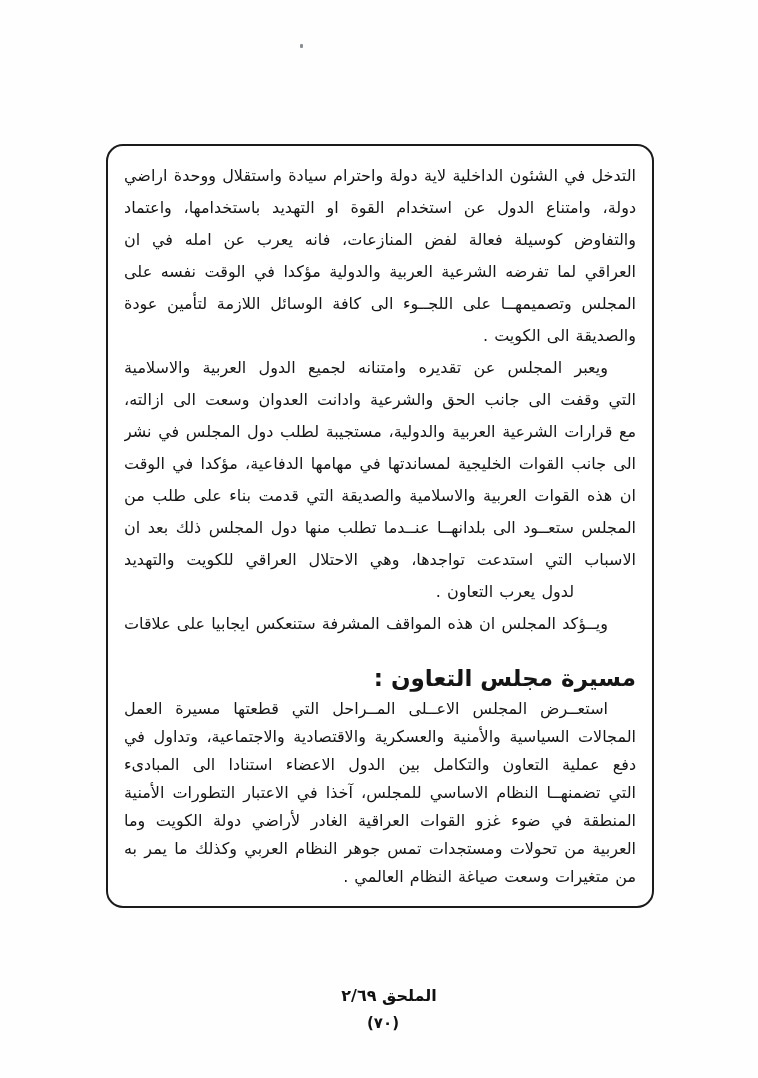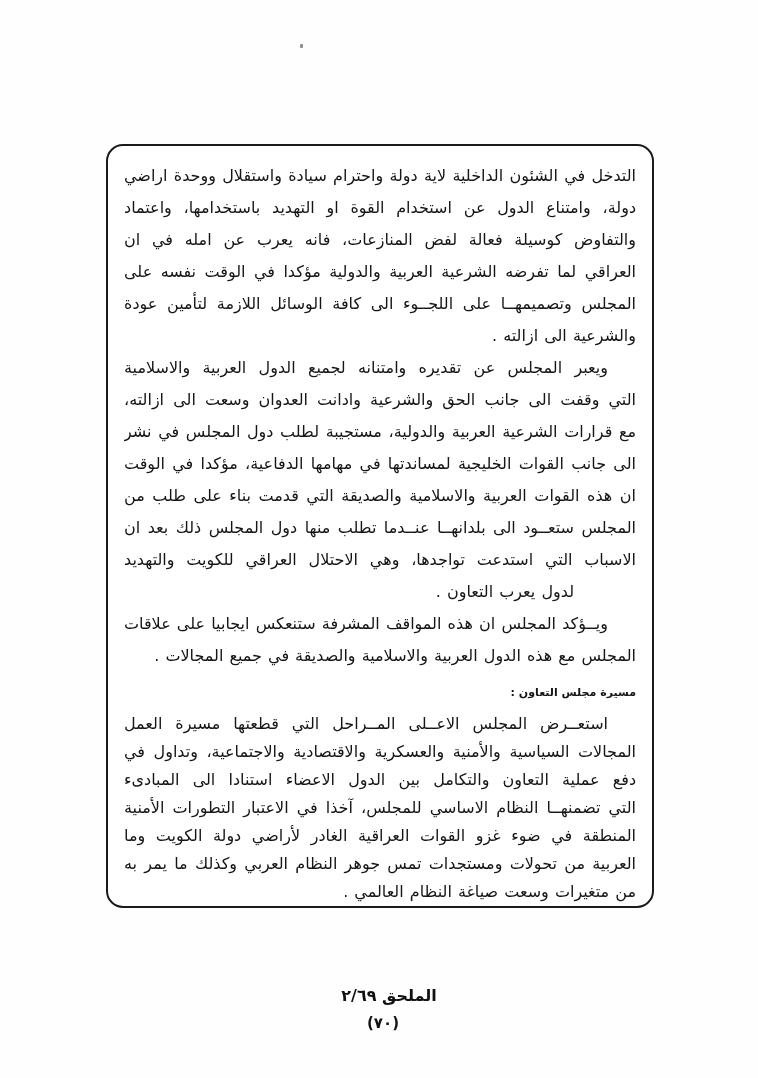"والشرعية الى ازالته ." div.line { text: والشرعية الى ازالته -> والصديقة الى الكويت }
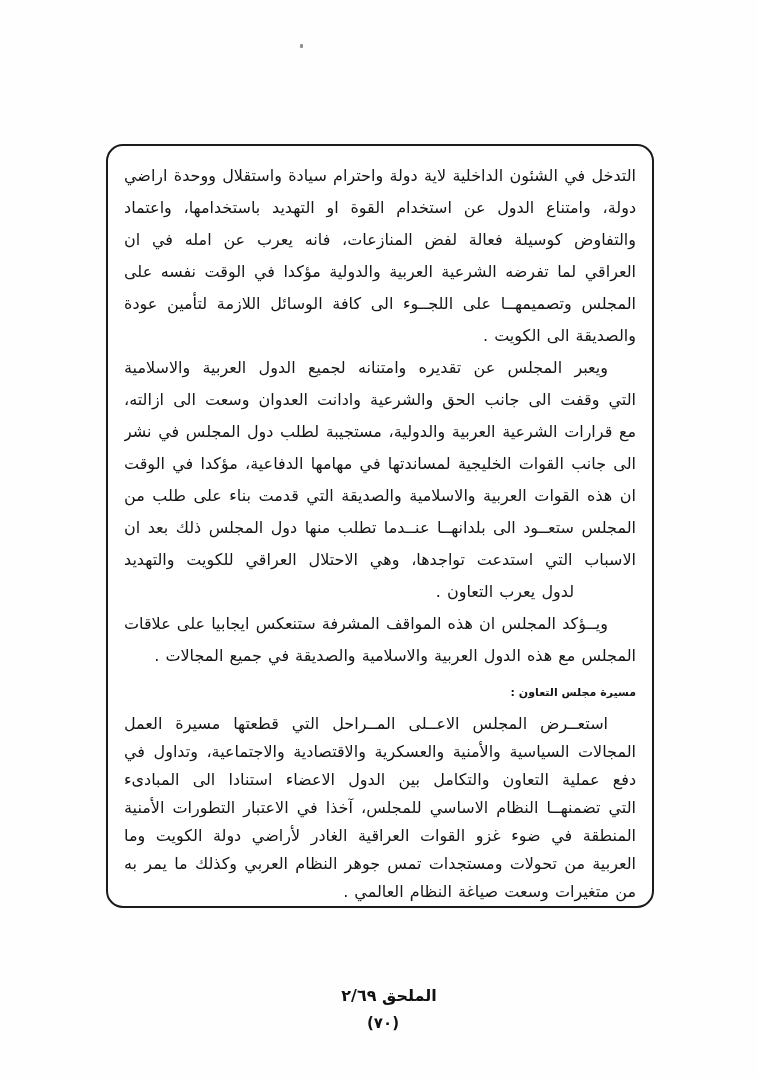"المجلس مع هذه الدول العربية" div.line { html: <div>المجلس مع هذه الدول العربية والاسلامية والصديقة في جميع المجالات .</div> -> none }
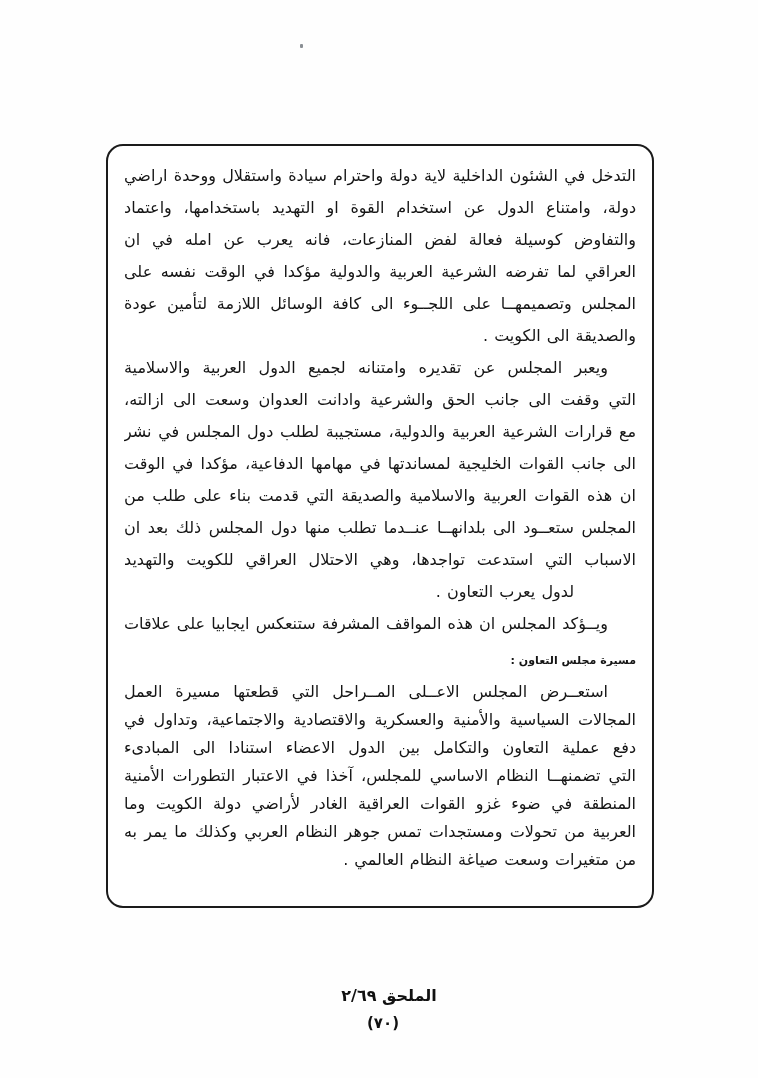"مسيرة مجلس التعاون :" .heading { font-size: 11px -> 23px; margin-top: 4px -> 21px }
